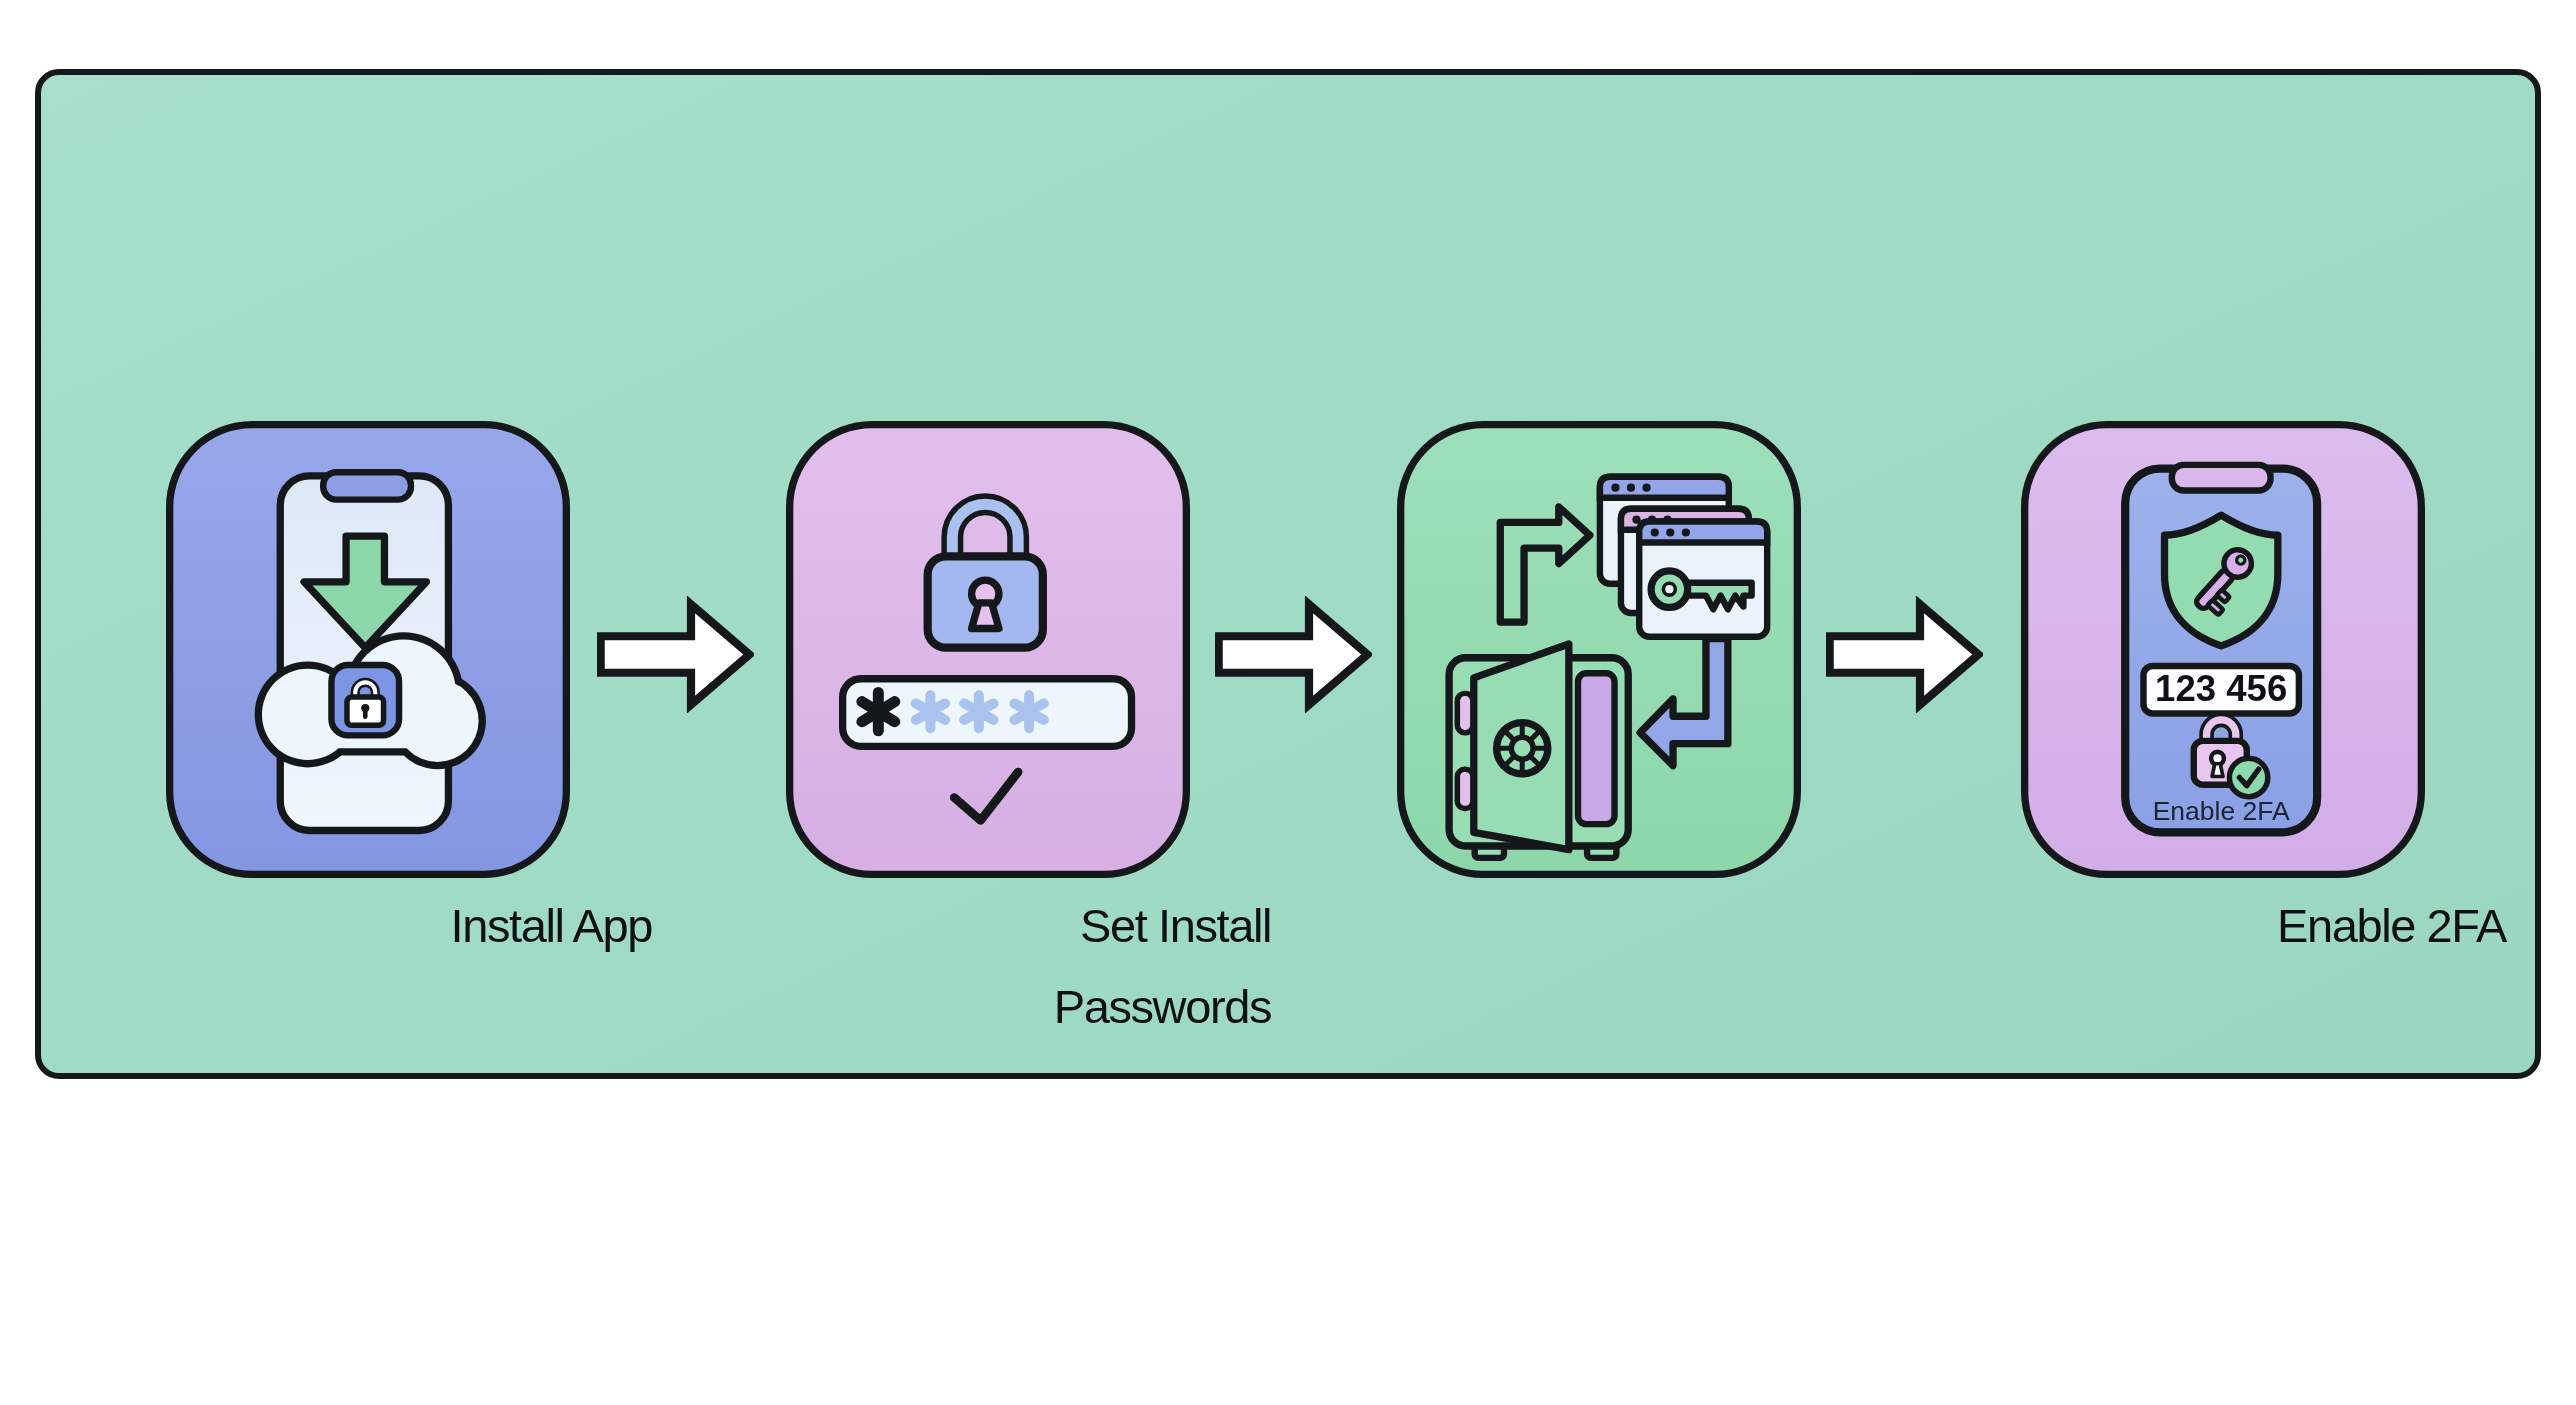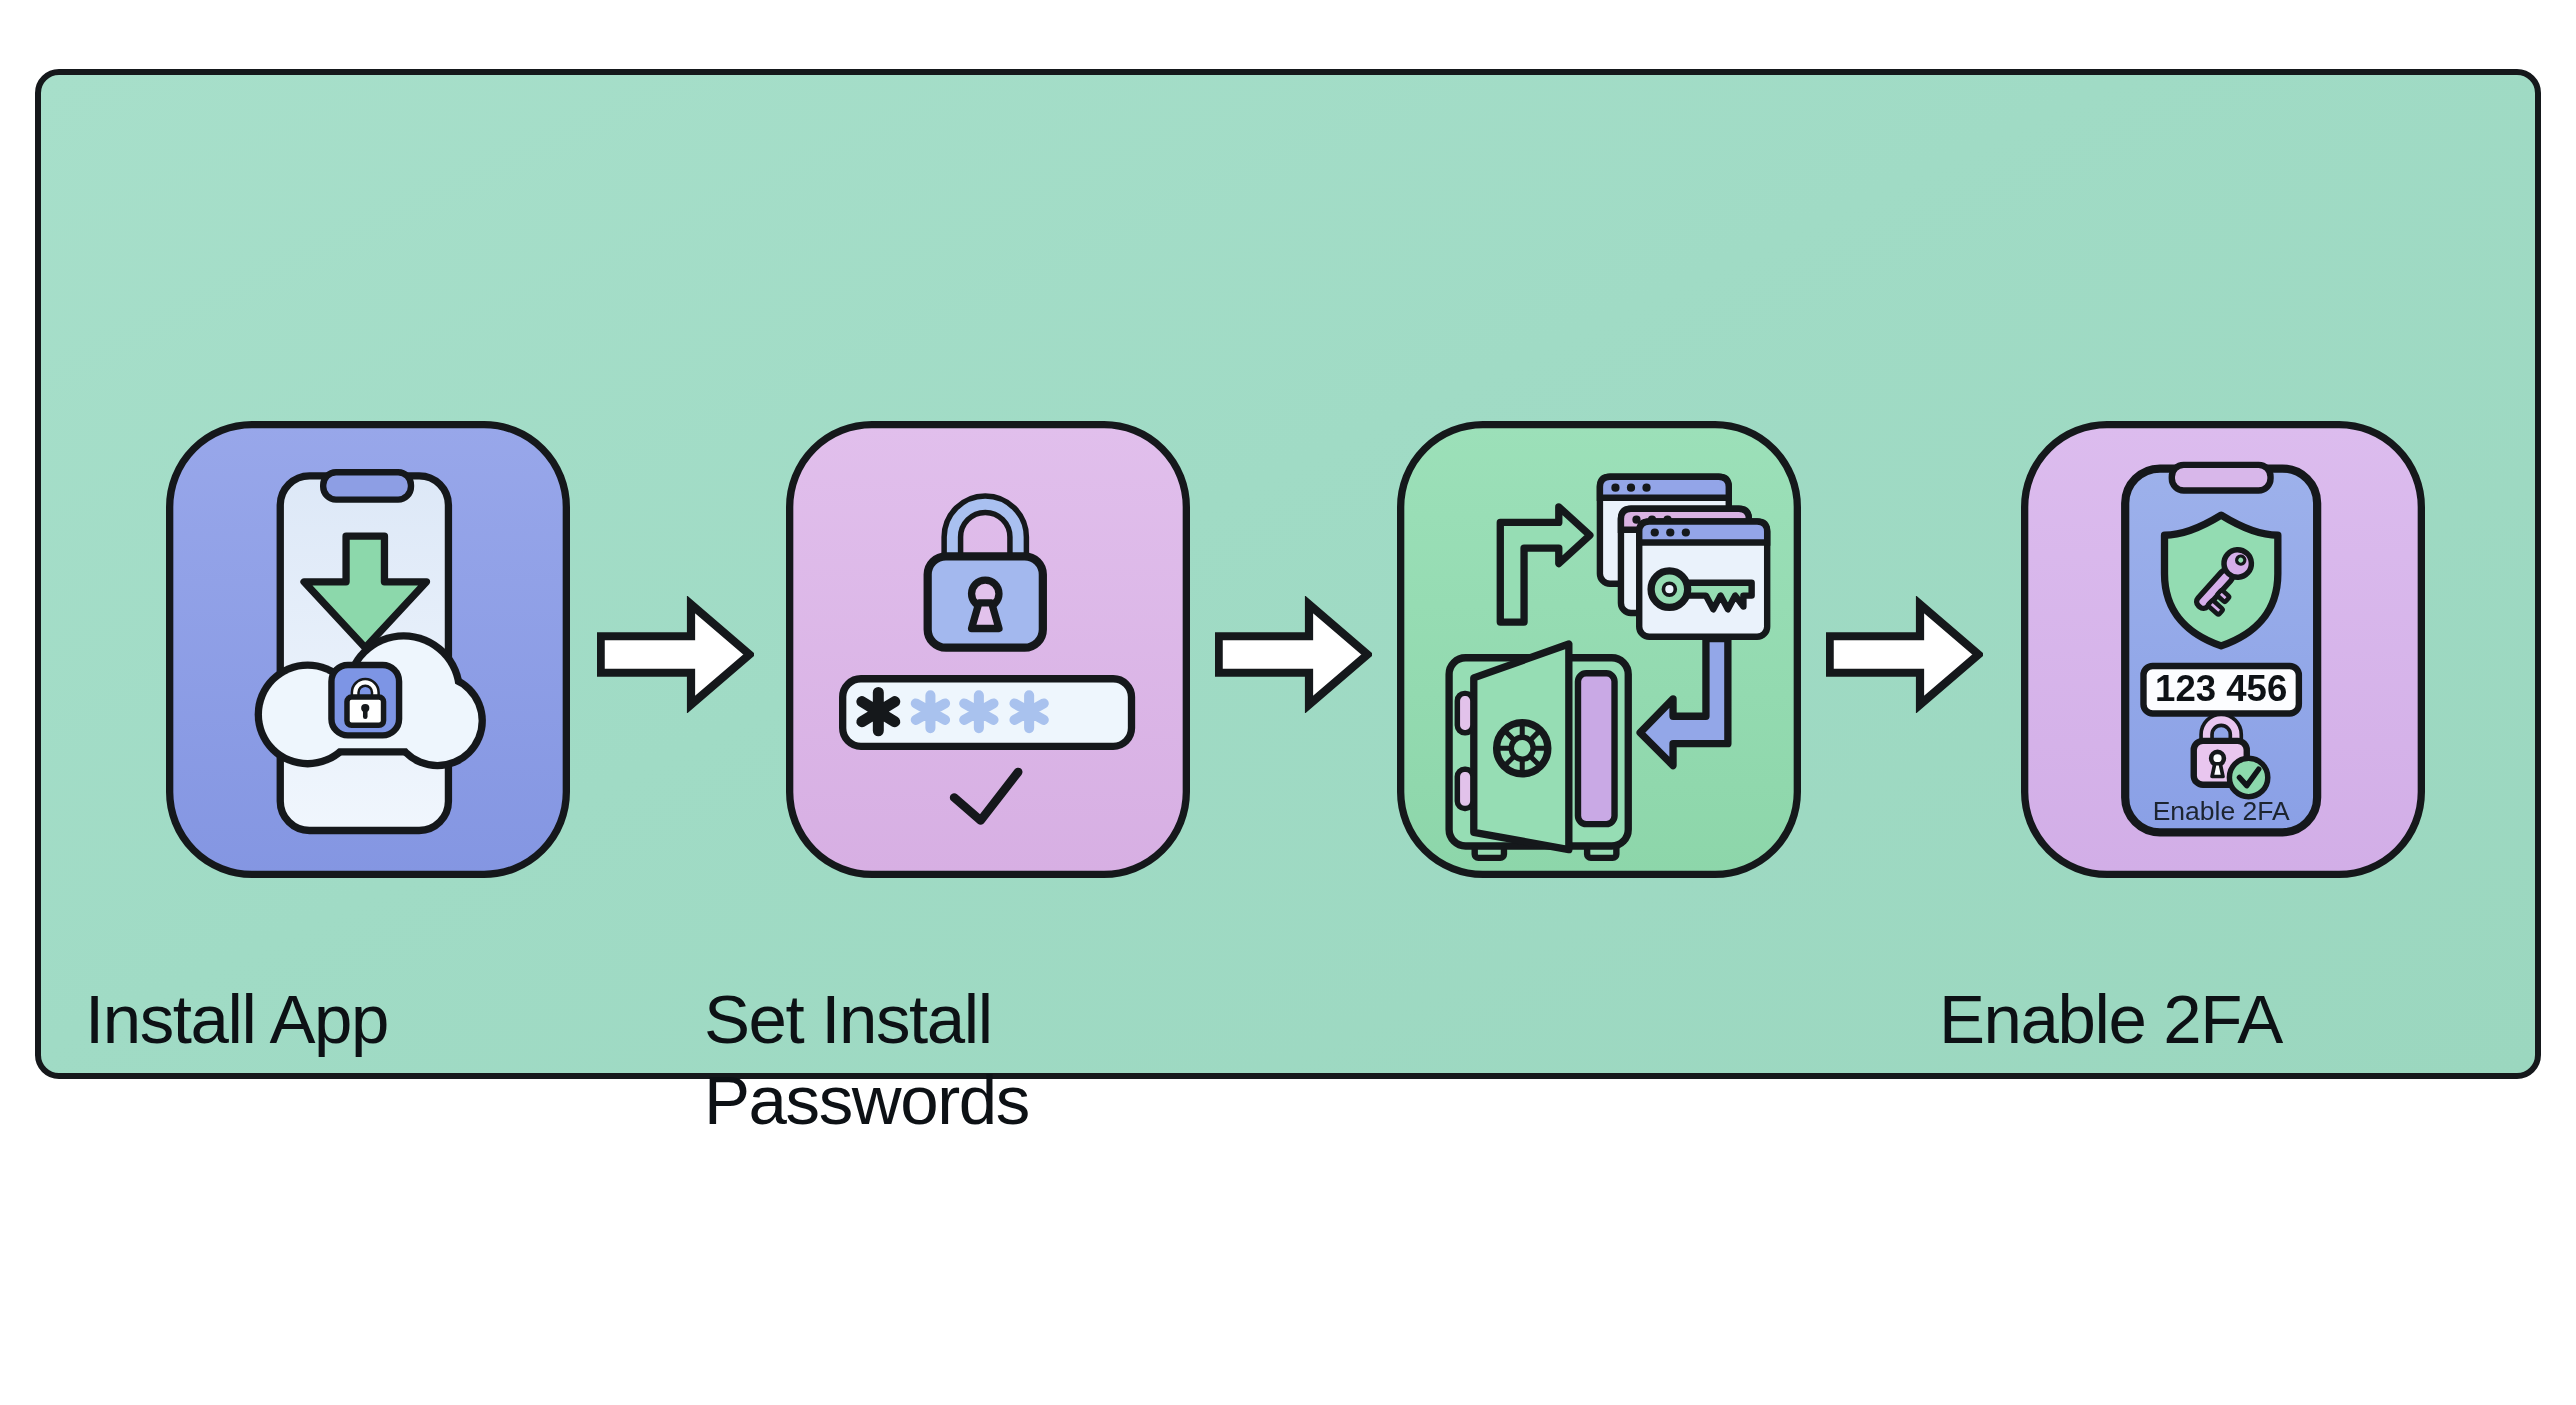"Install App" .step-label { font-size: 69px -> 47px; text-align: left -> right; top: 904px -> 810px }
